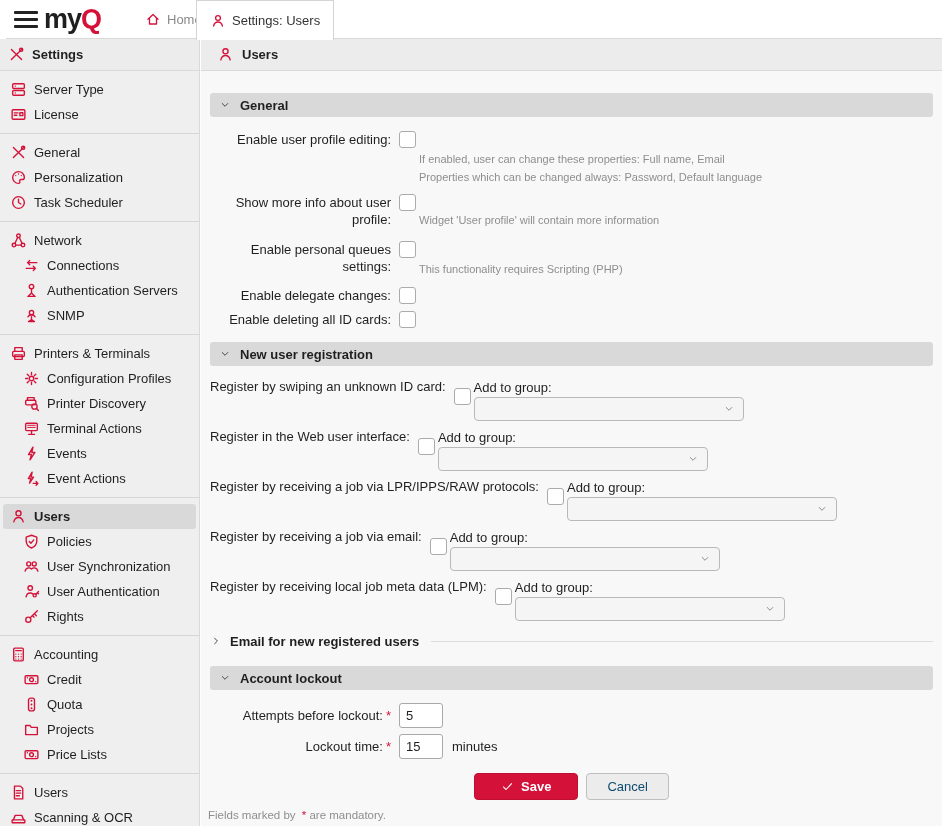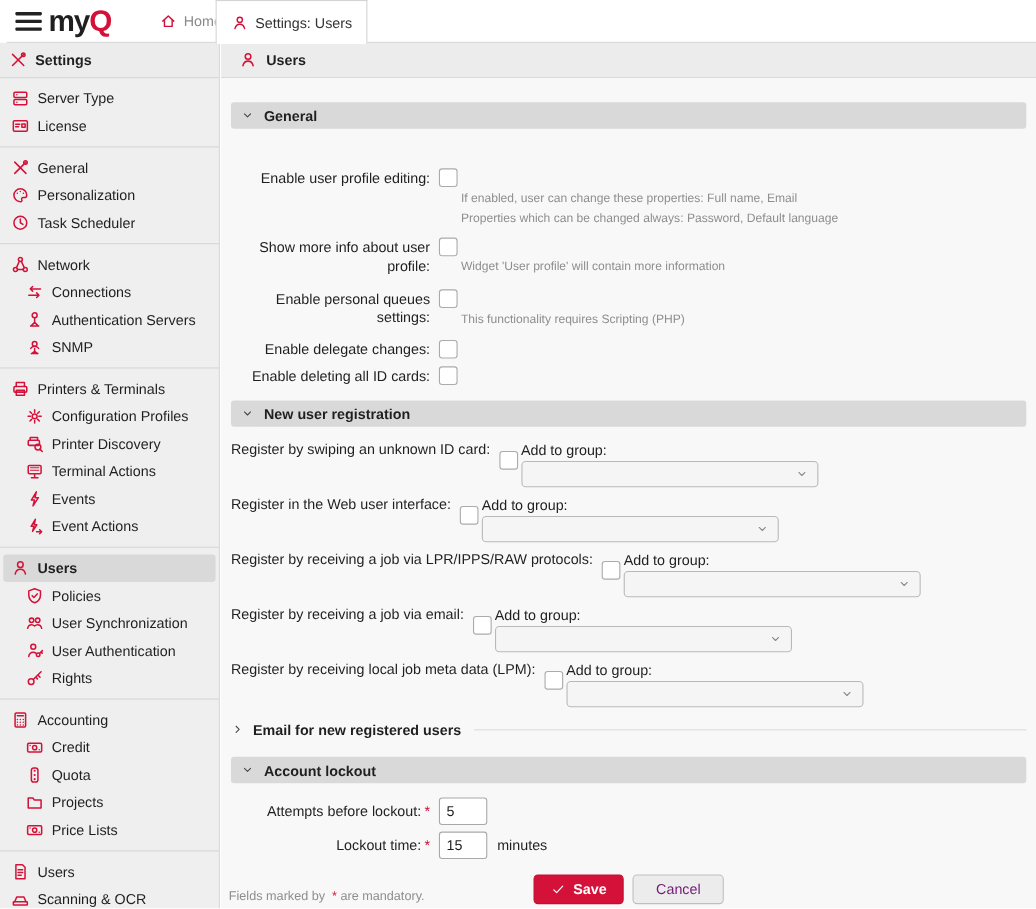"Enable user profile editing:" .gen-rows { margin-top: 22px -> none }
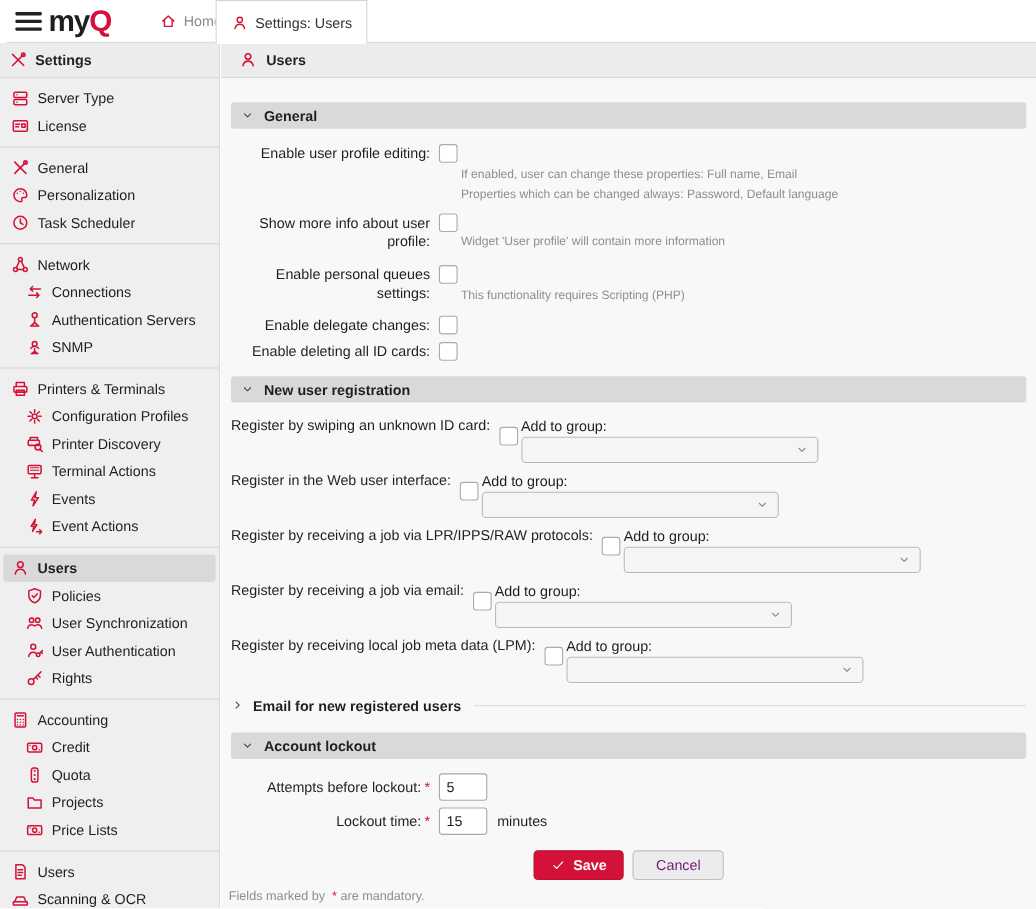"Save" .btn-save { padding: 0 15px -> 0 26px }
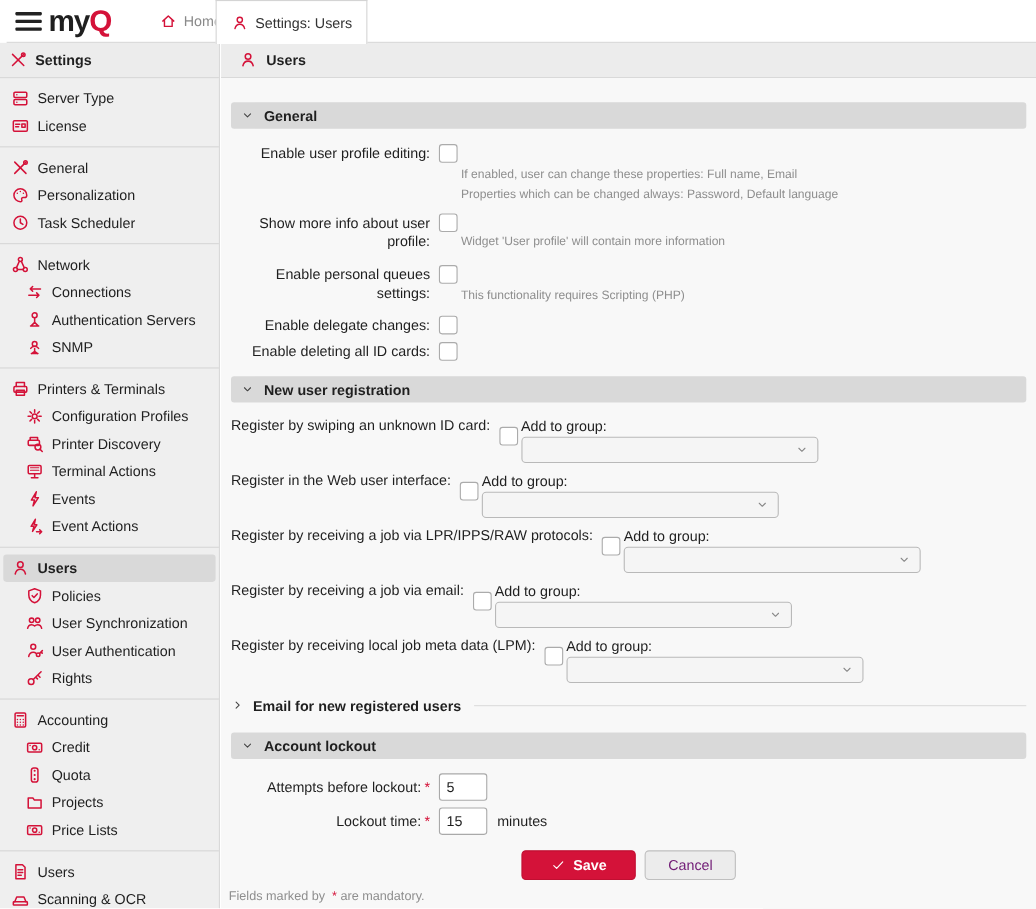"Cancel" .btn-cancel { color: #701a75 -> #0c4a6e }
